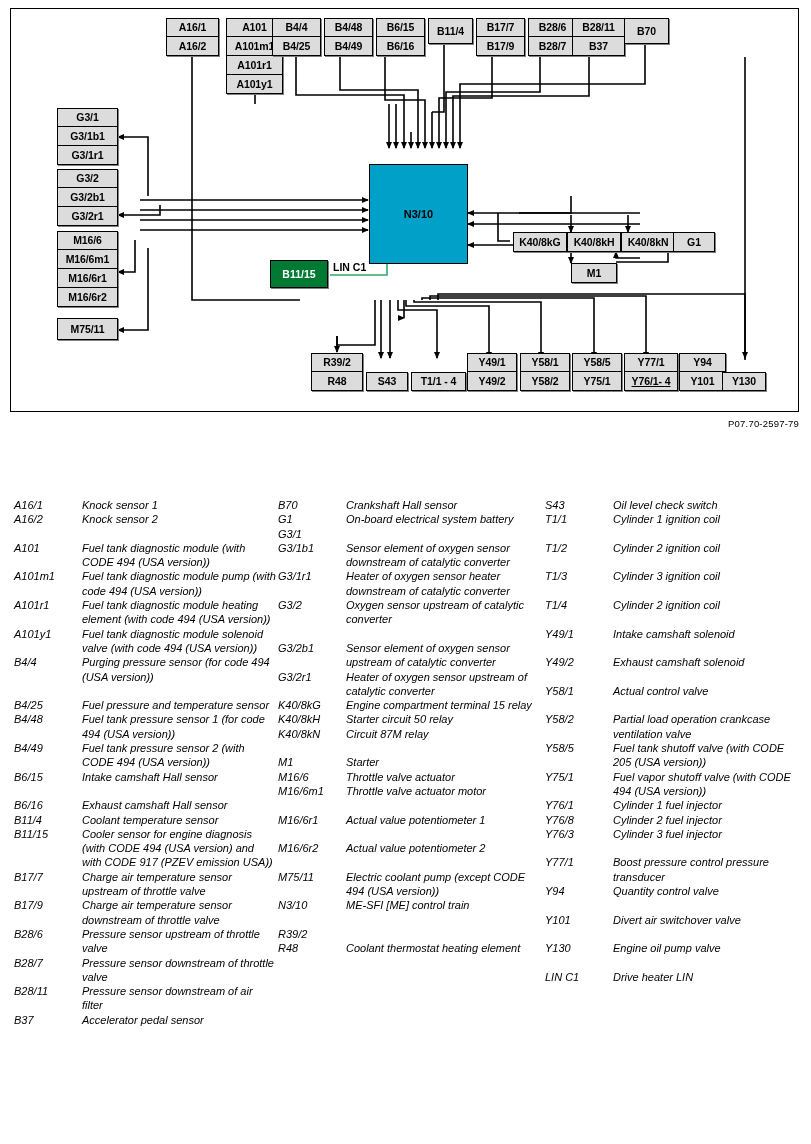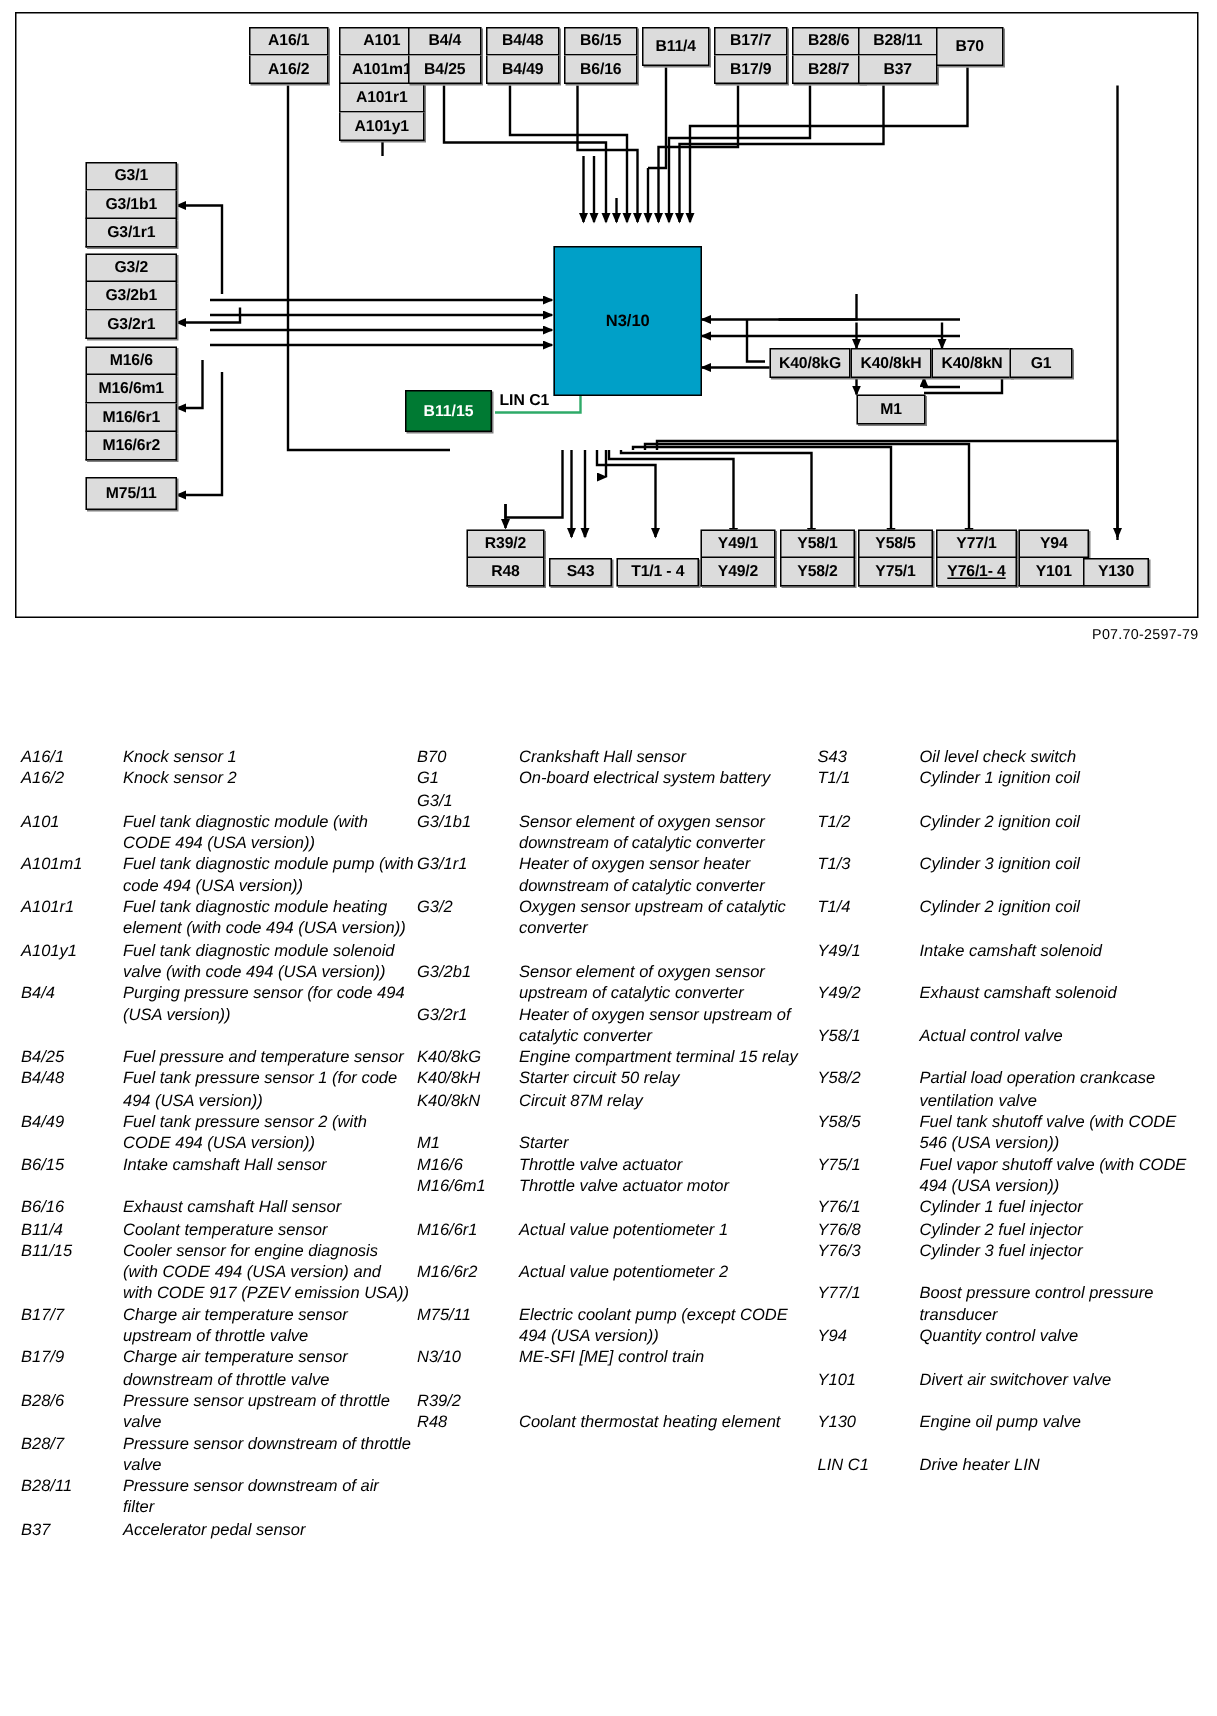"Fuel tank shutoff valve (with" div.legend-desc { text: 546 -> 205 }
